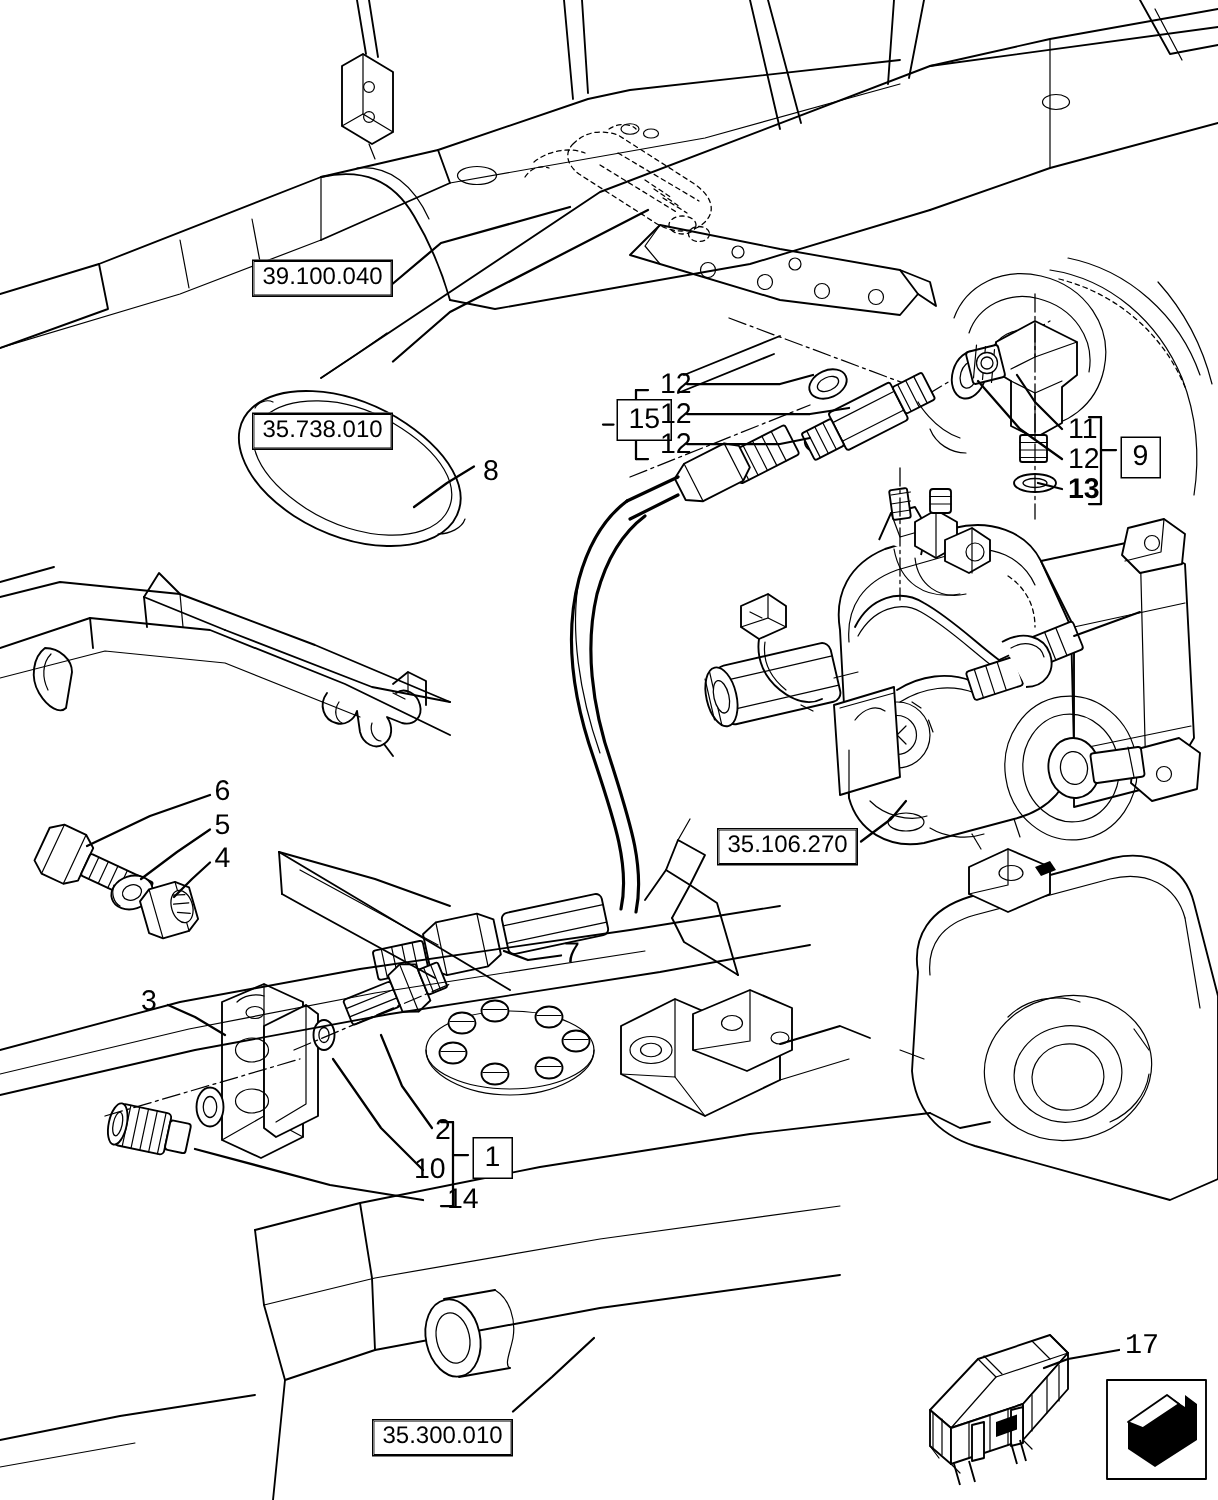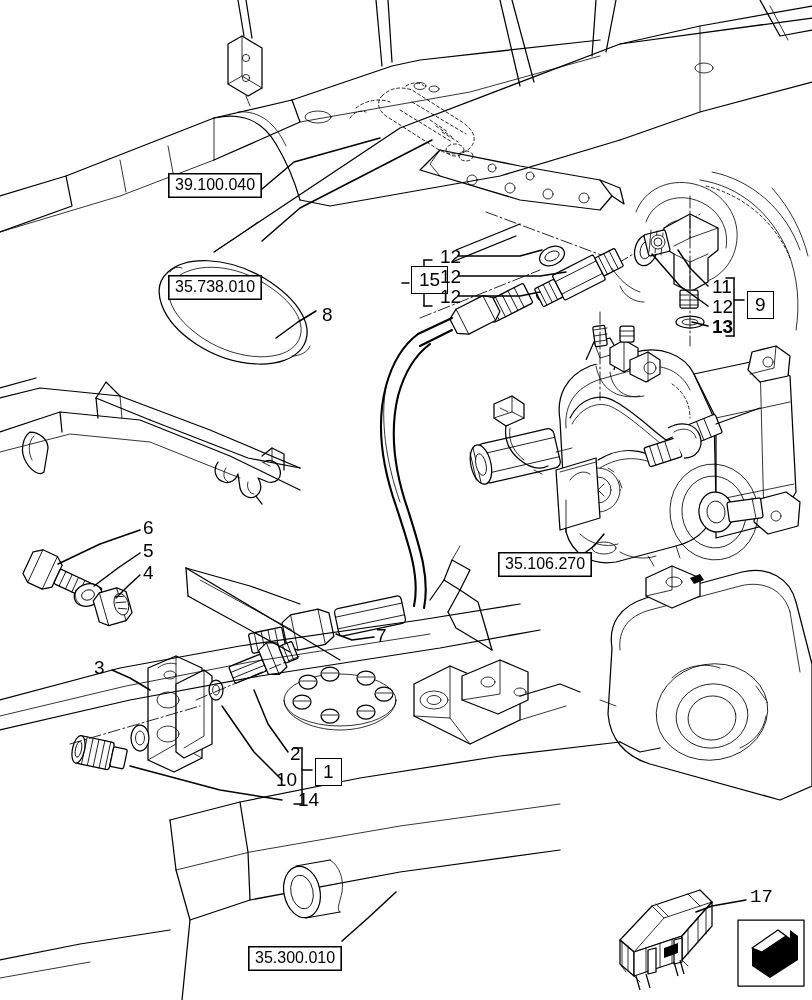"35.106.270" div.ref-box { left: 498px -> 478px }
